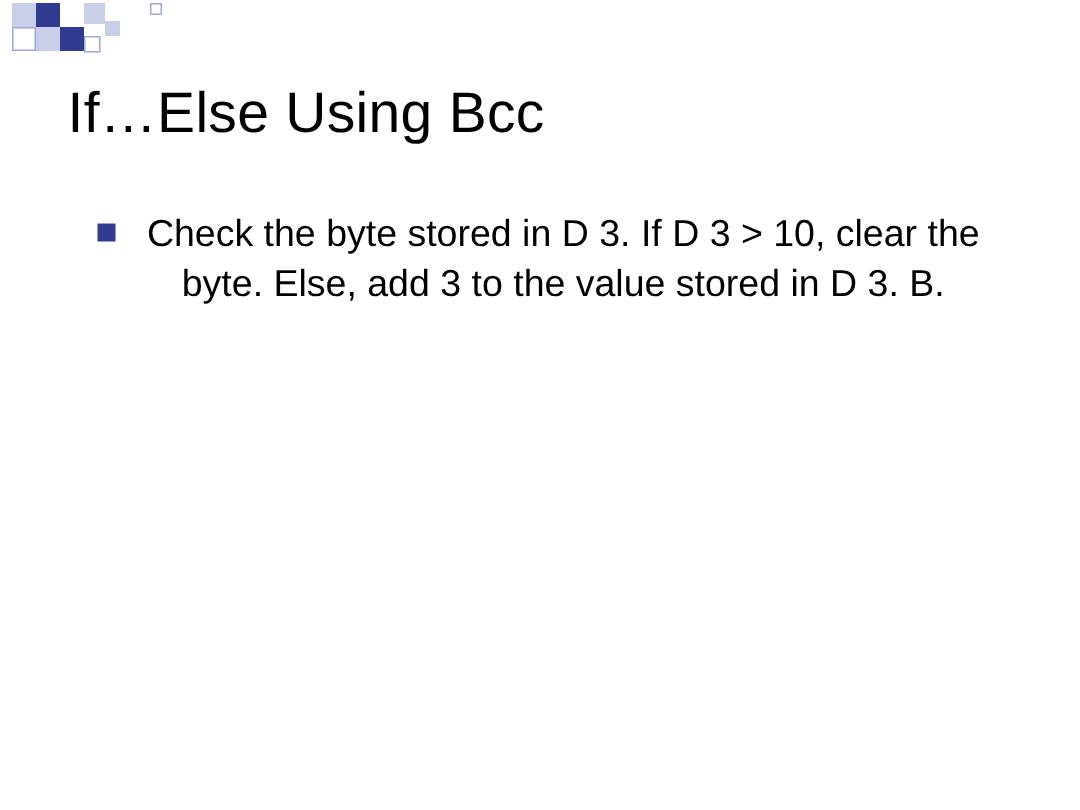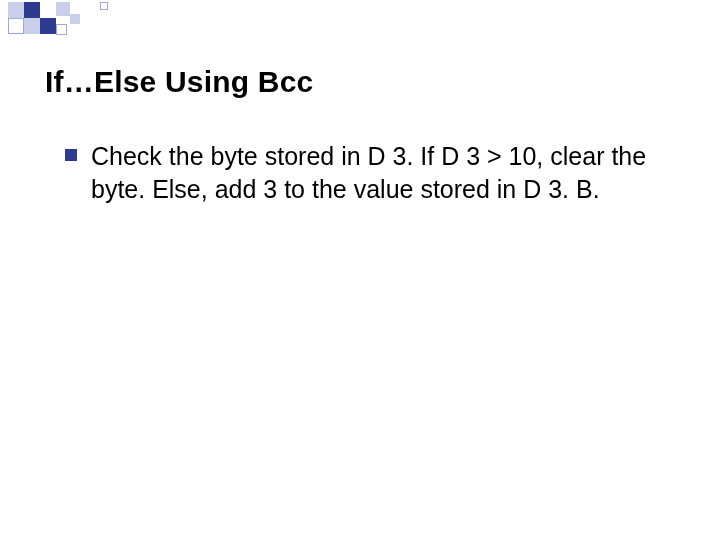"If…Else Using Bcc" .title { font-size: 30px -> 38px; font-weight: 700 -> 400; top: 65px -> 55px }
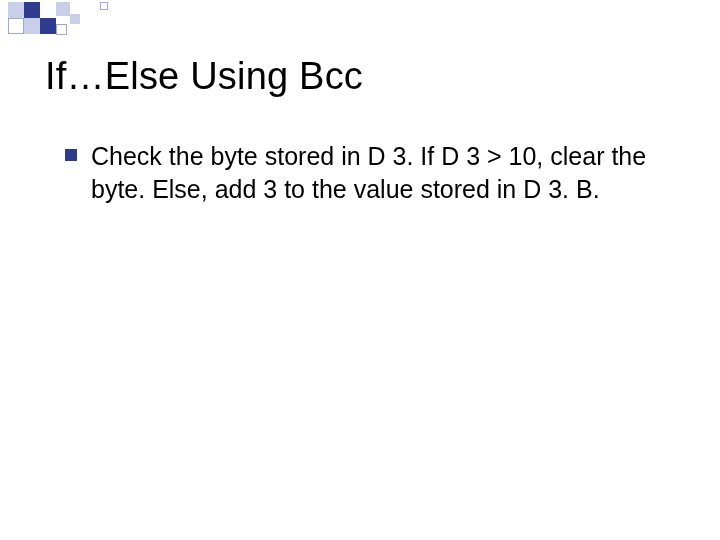"Check the byte stored in" .bullet-text { text-align: none -> center }
